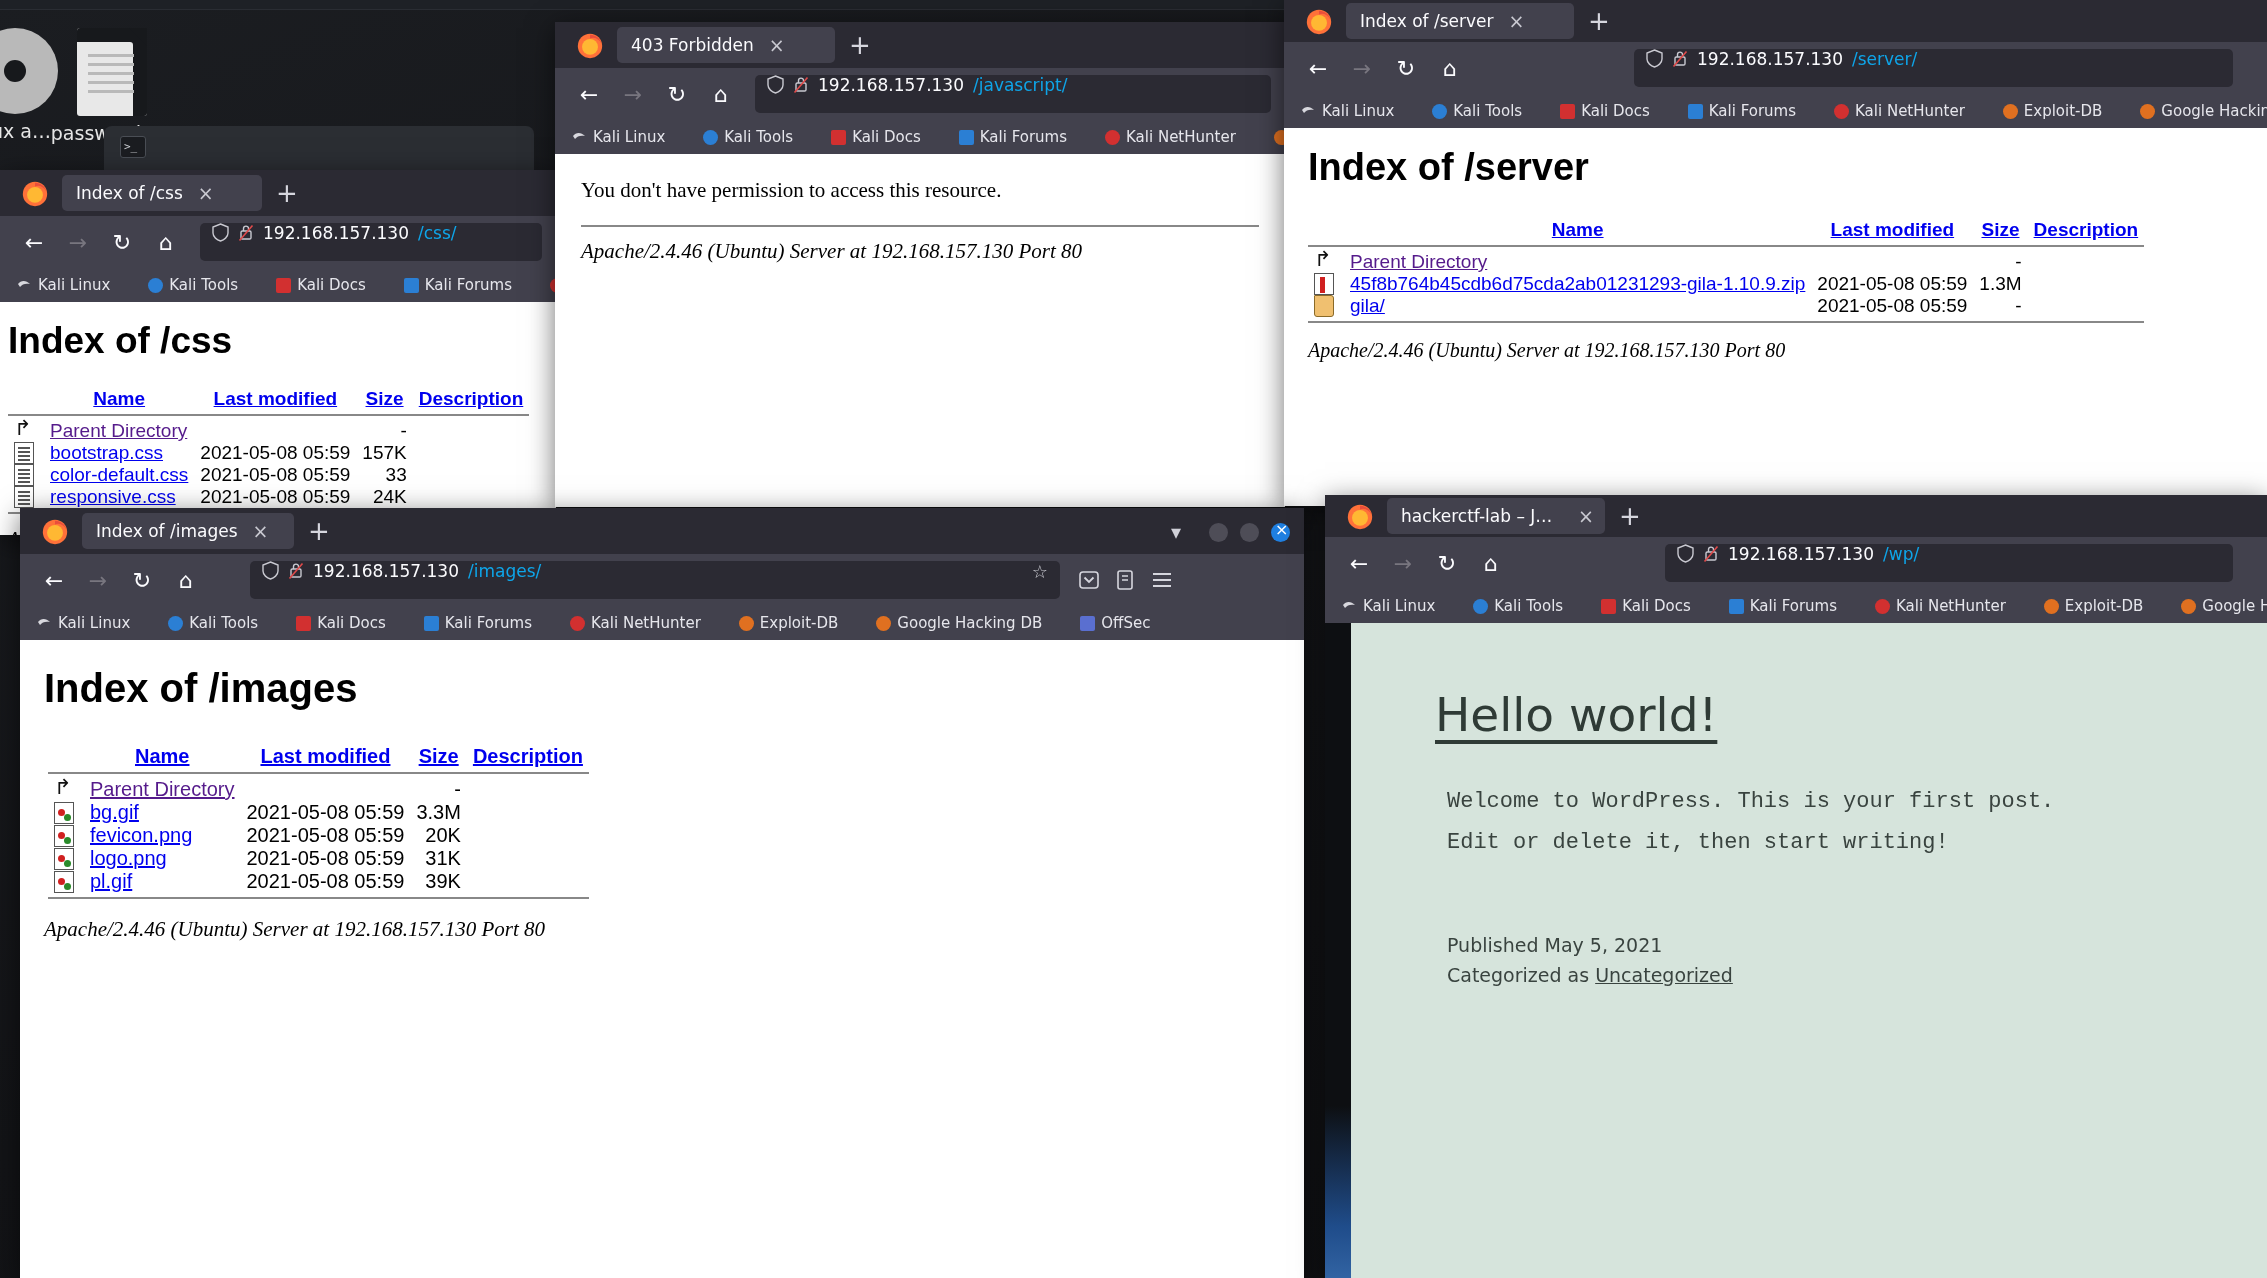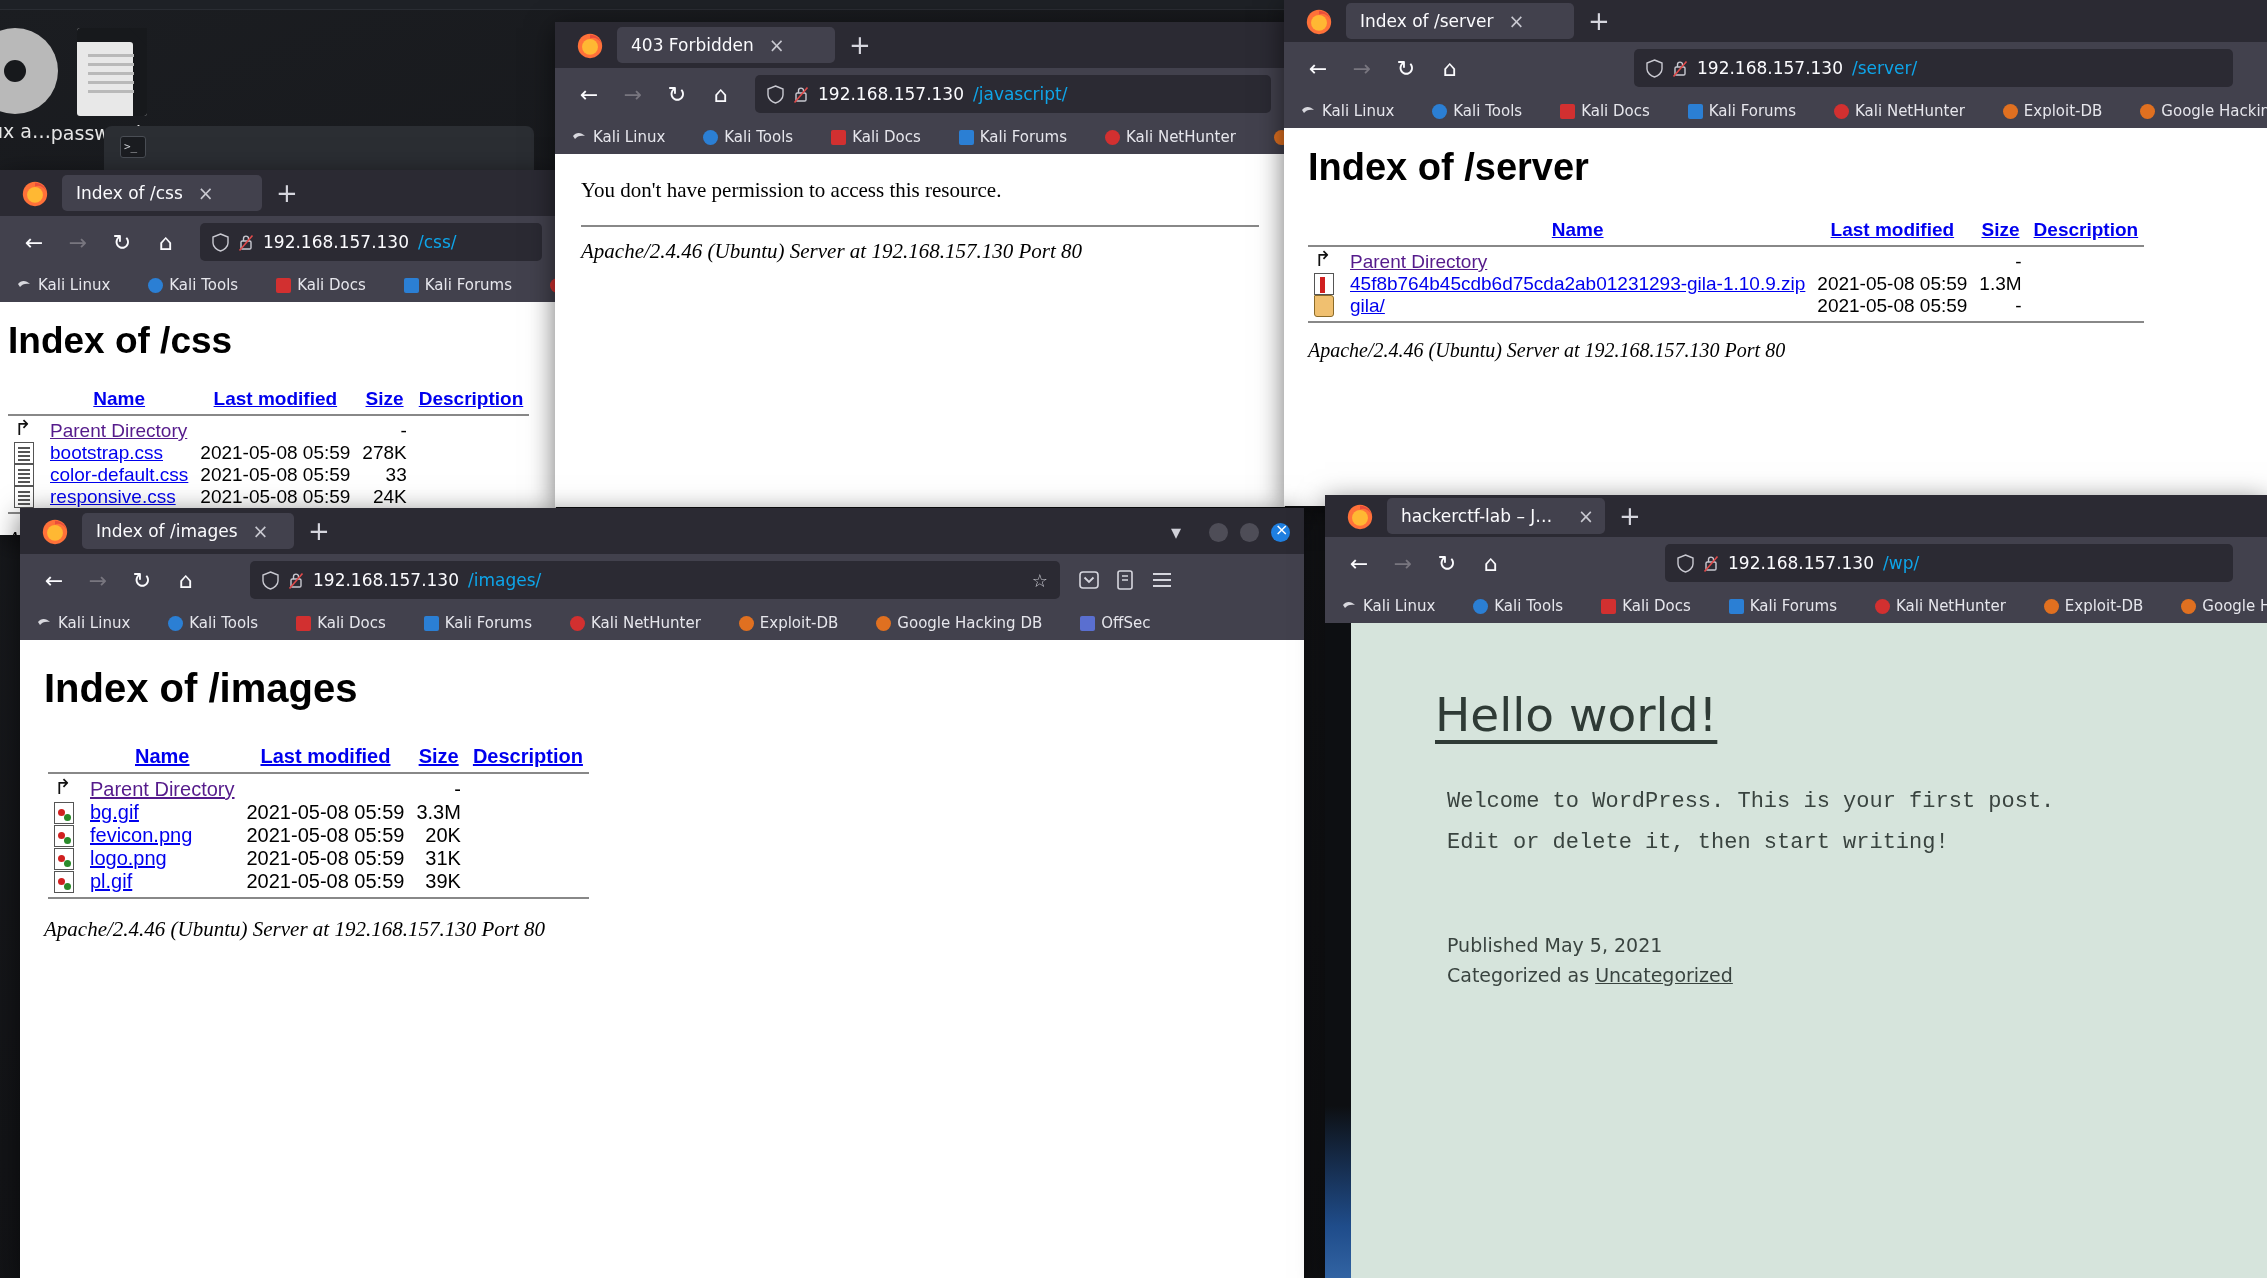"192.168.157.130" .ff-urlbar { align-items: center -> flex-start }
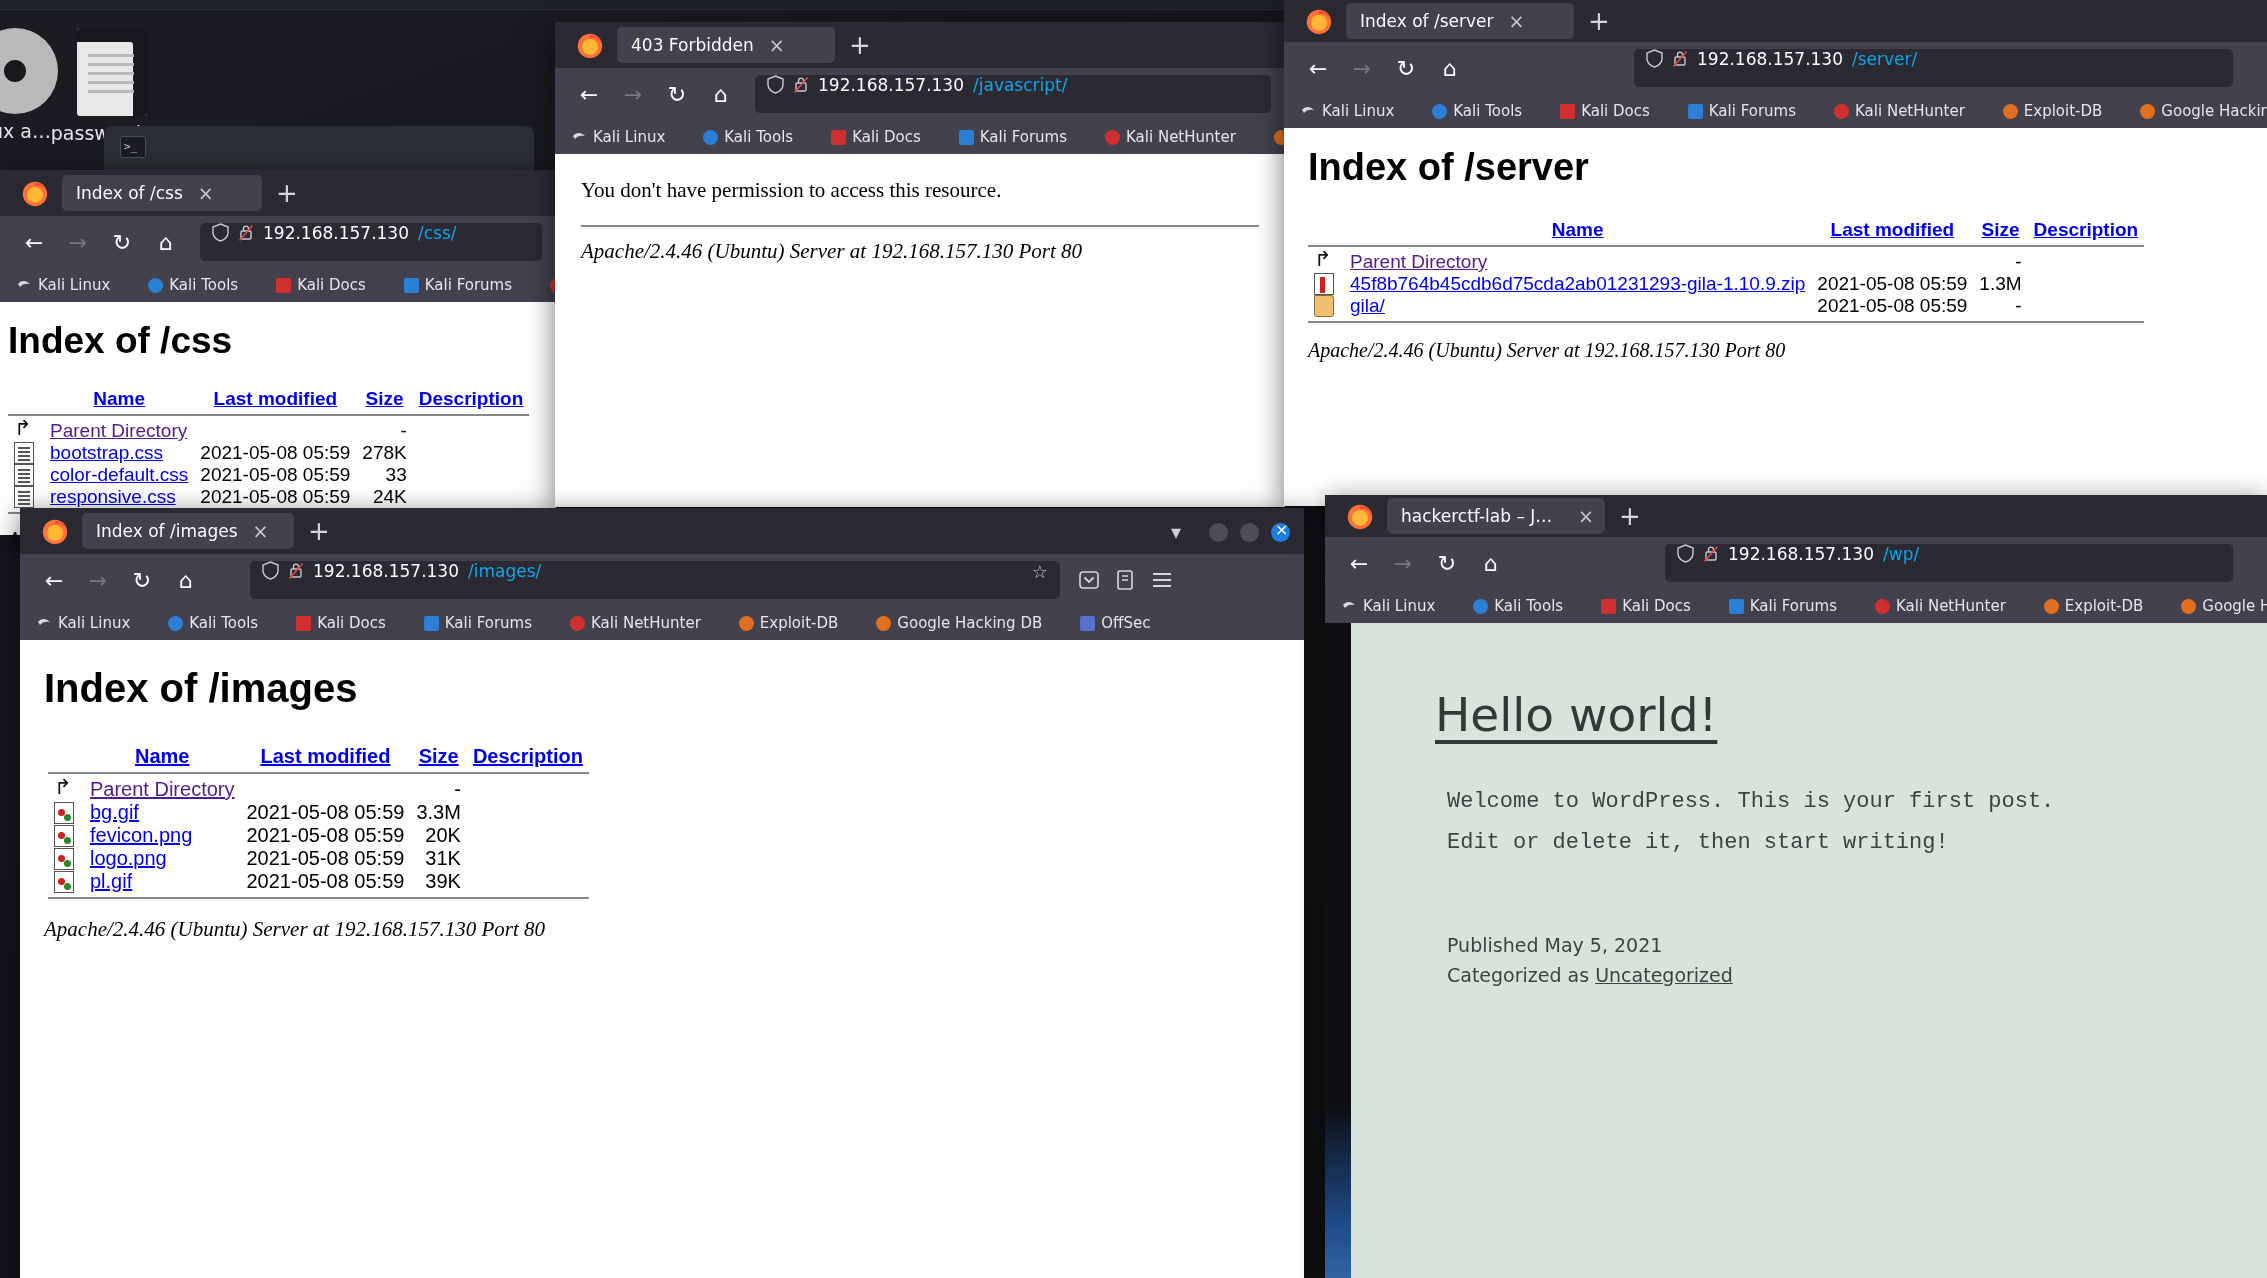"278K" td { text: 278K -> 157K }
